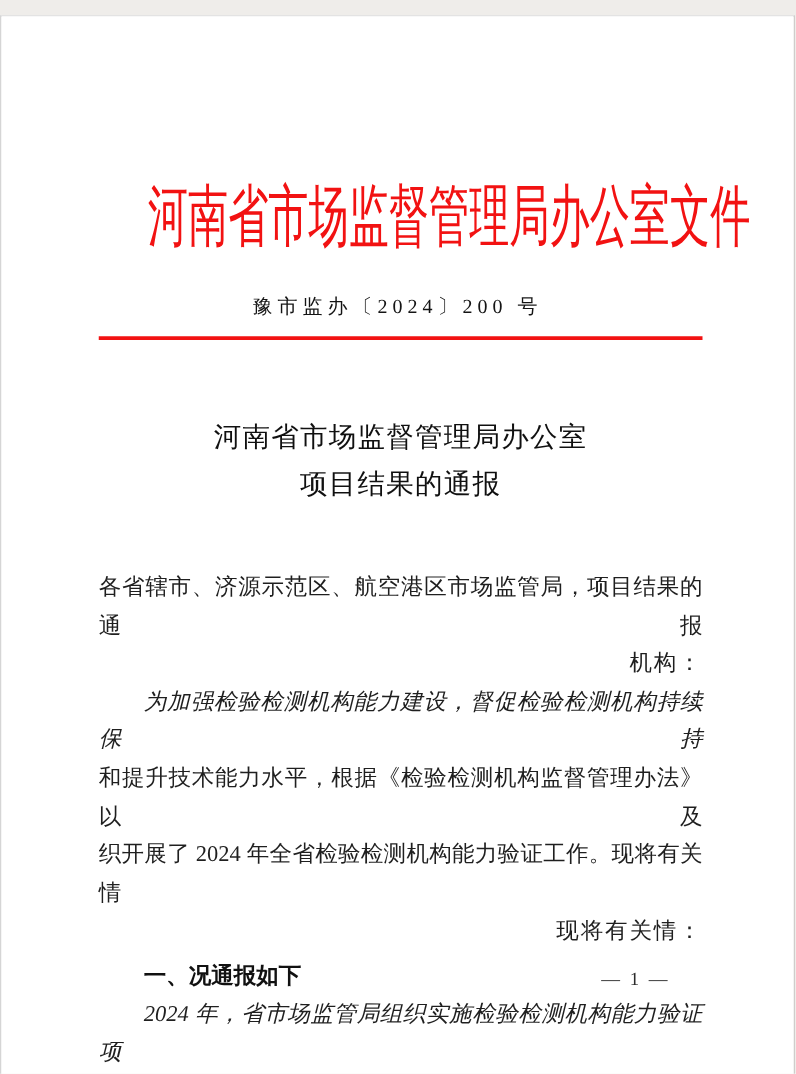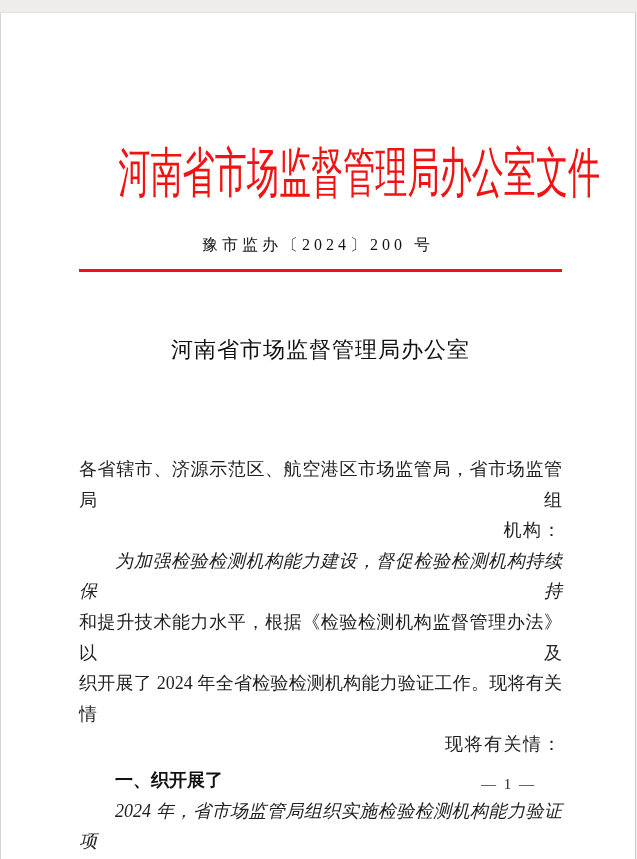"项目结果的通报" div { html: none -> <div>项目结果的通报</div> }
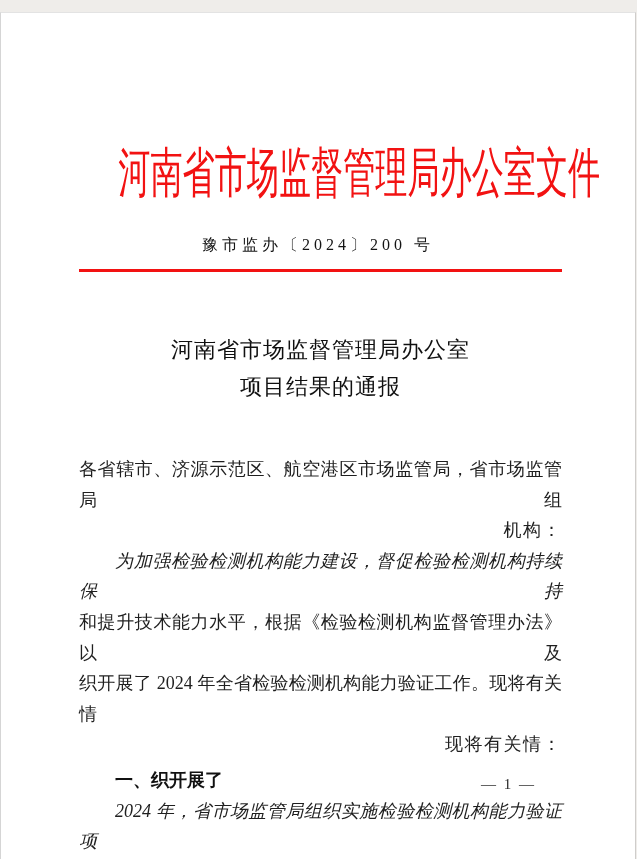"各省辖市、济源示范区、航空港区市场监管局，省市场监管局组" div.line { text: 省市场监管局组 -> 项目结果的通报 }
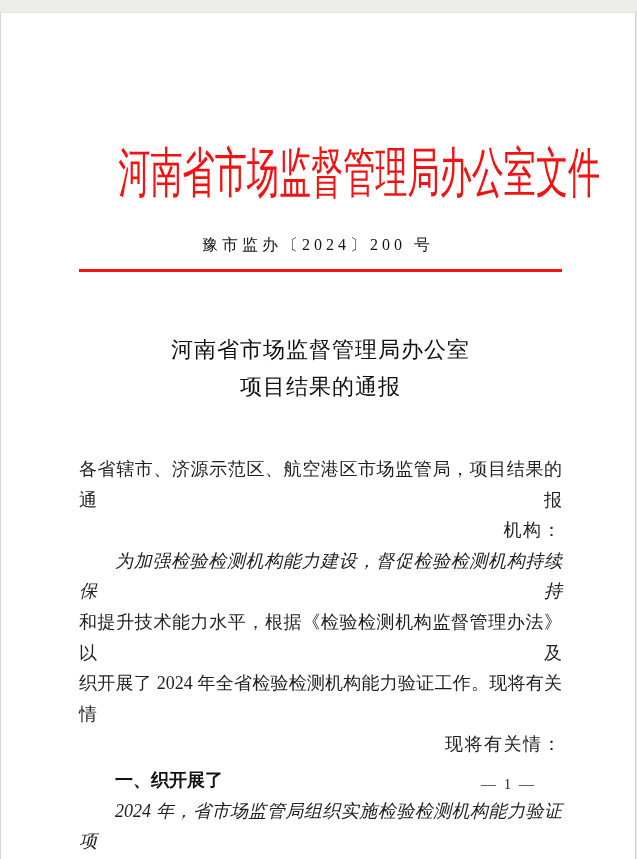"一、织开展了" div.heading { text: 织开展了 -> 况通报如下 }
